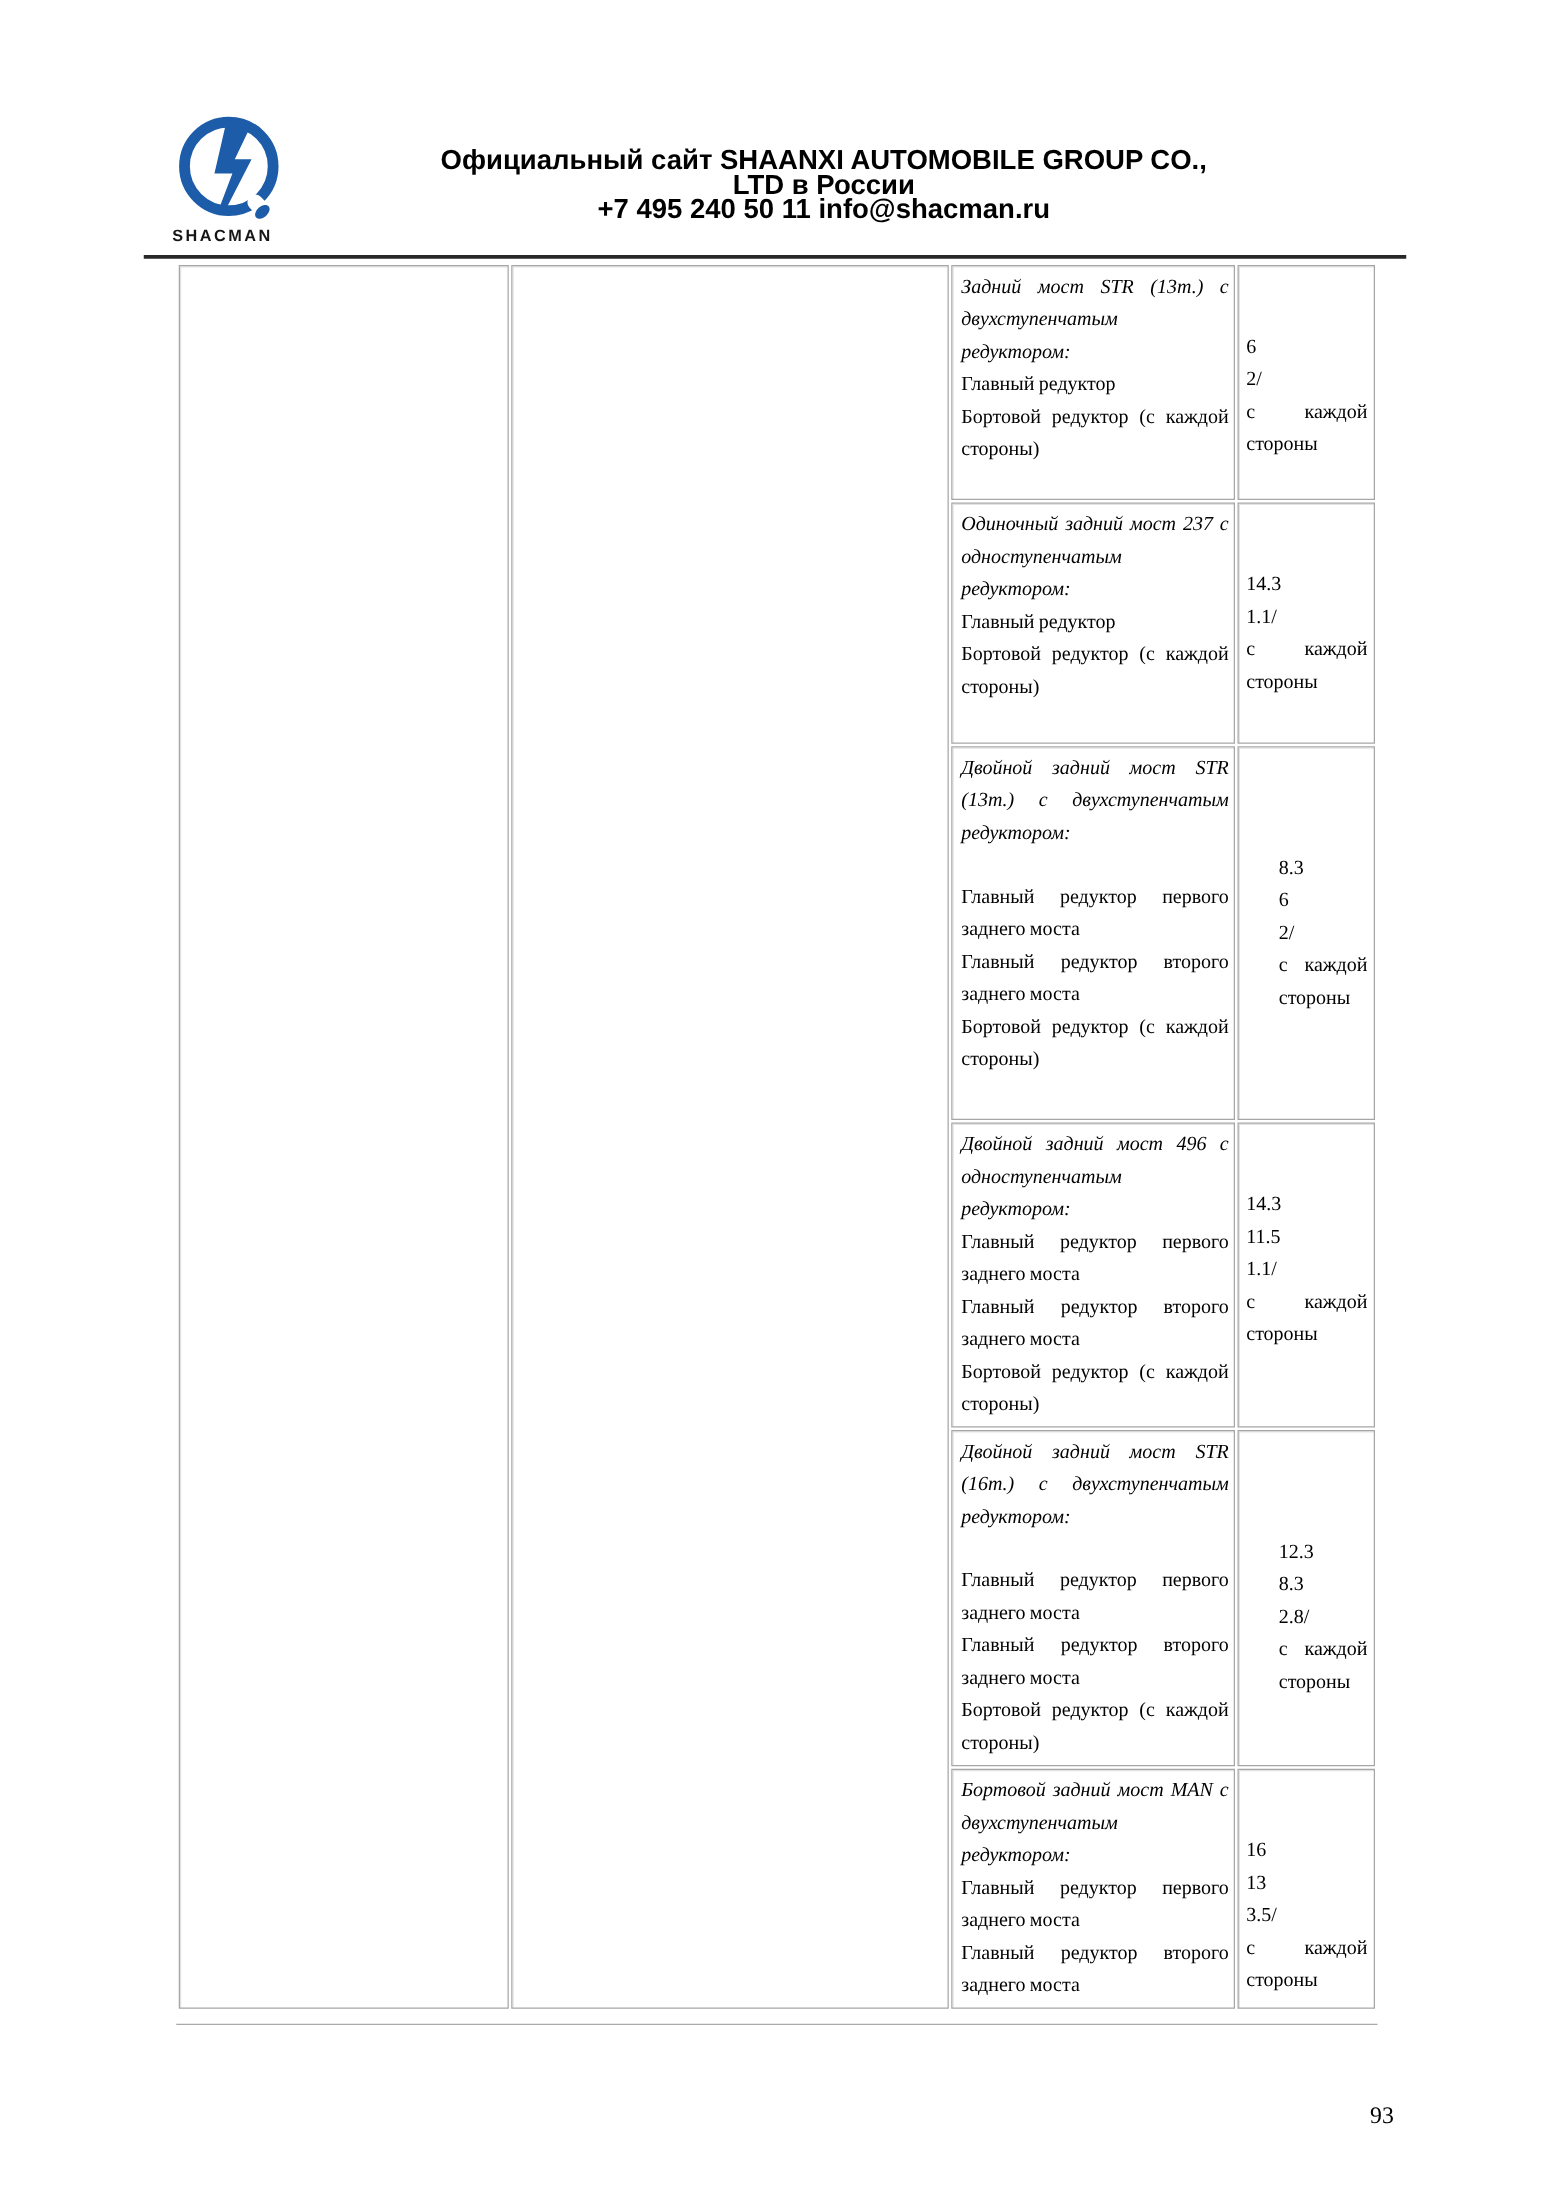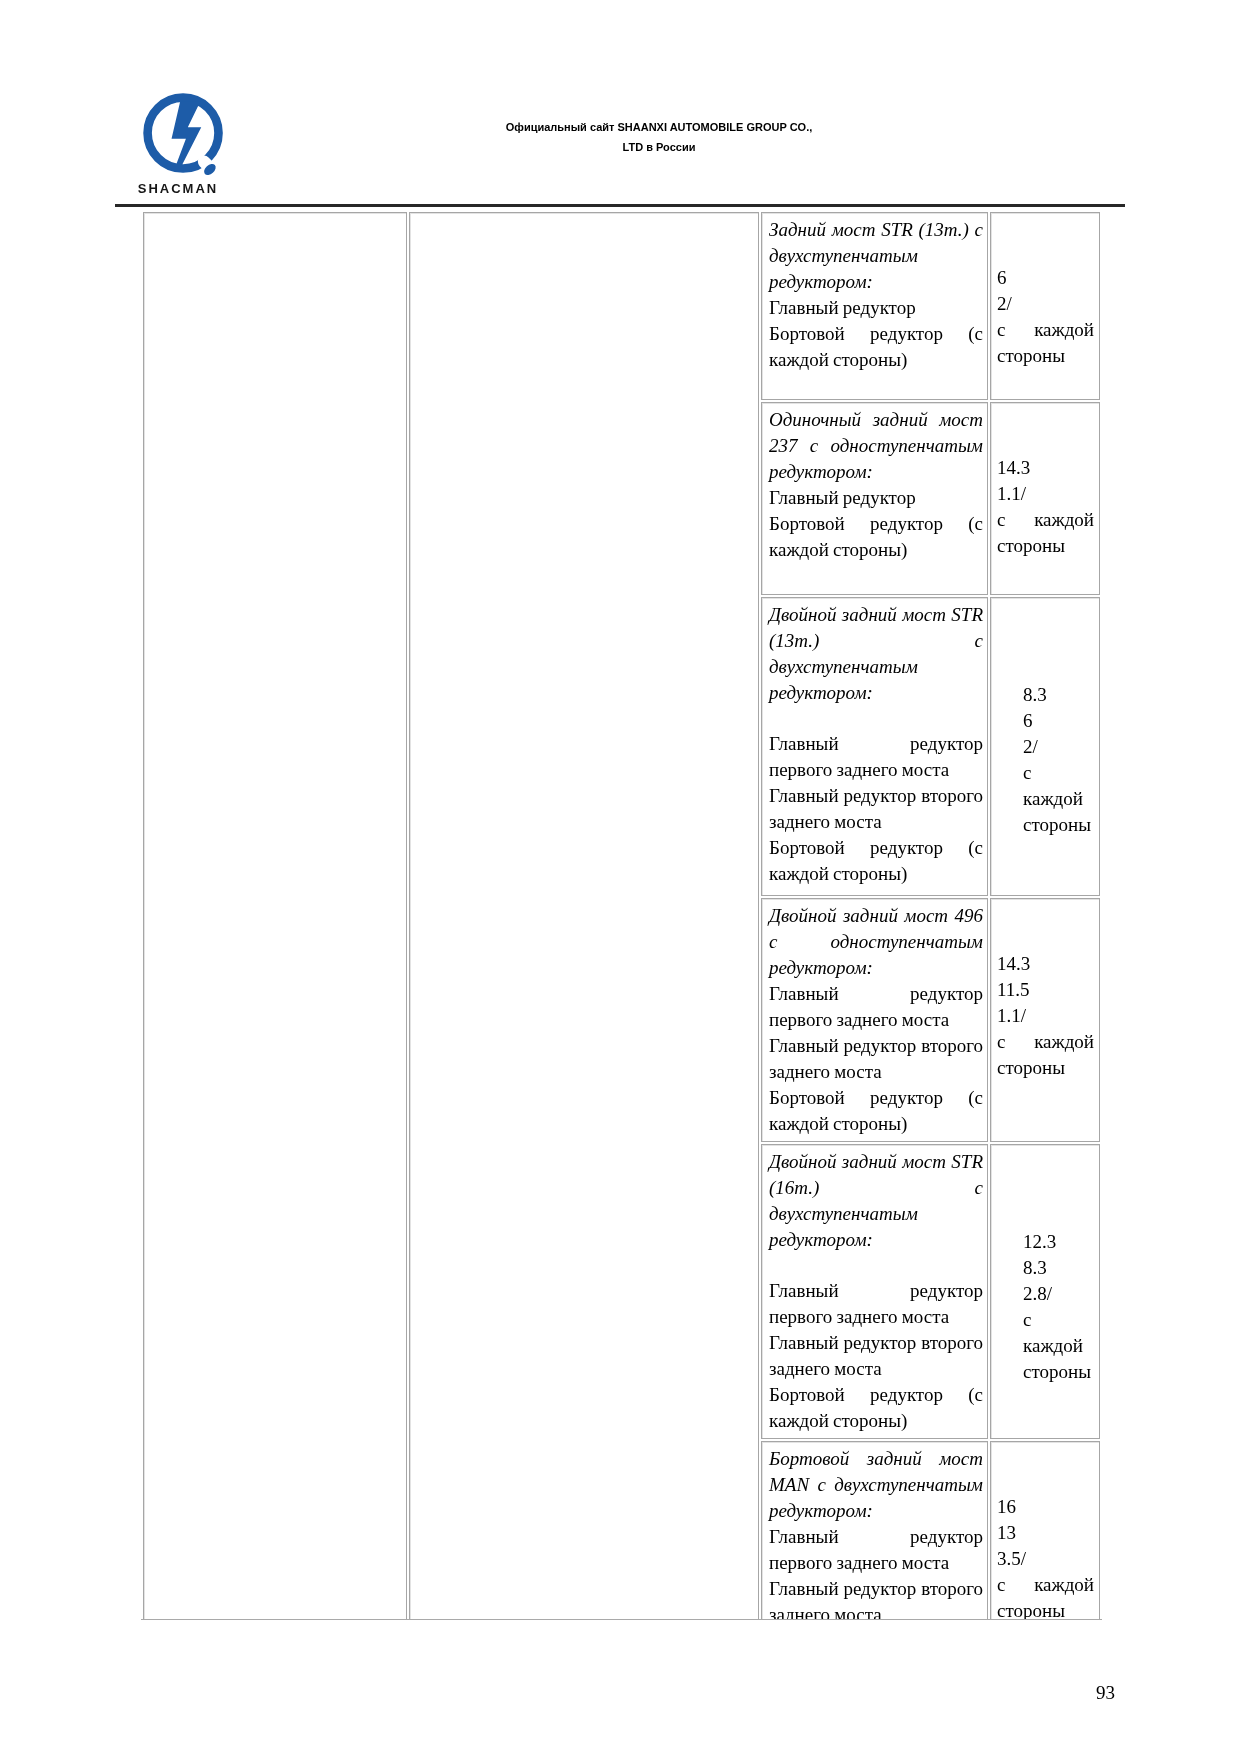"Официальный сайт SHAANXI AUTOMOBILE" .header-block { font-size: 11px -> 22px }
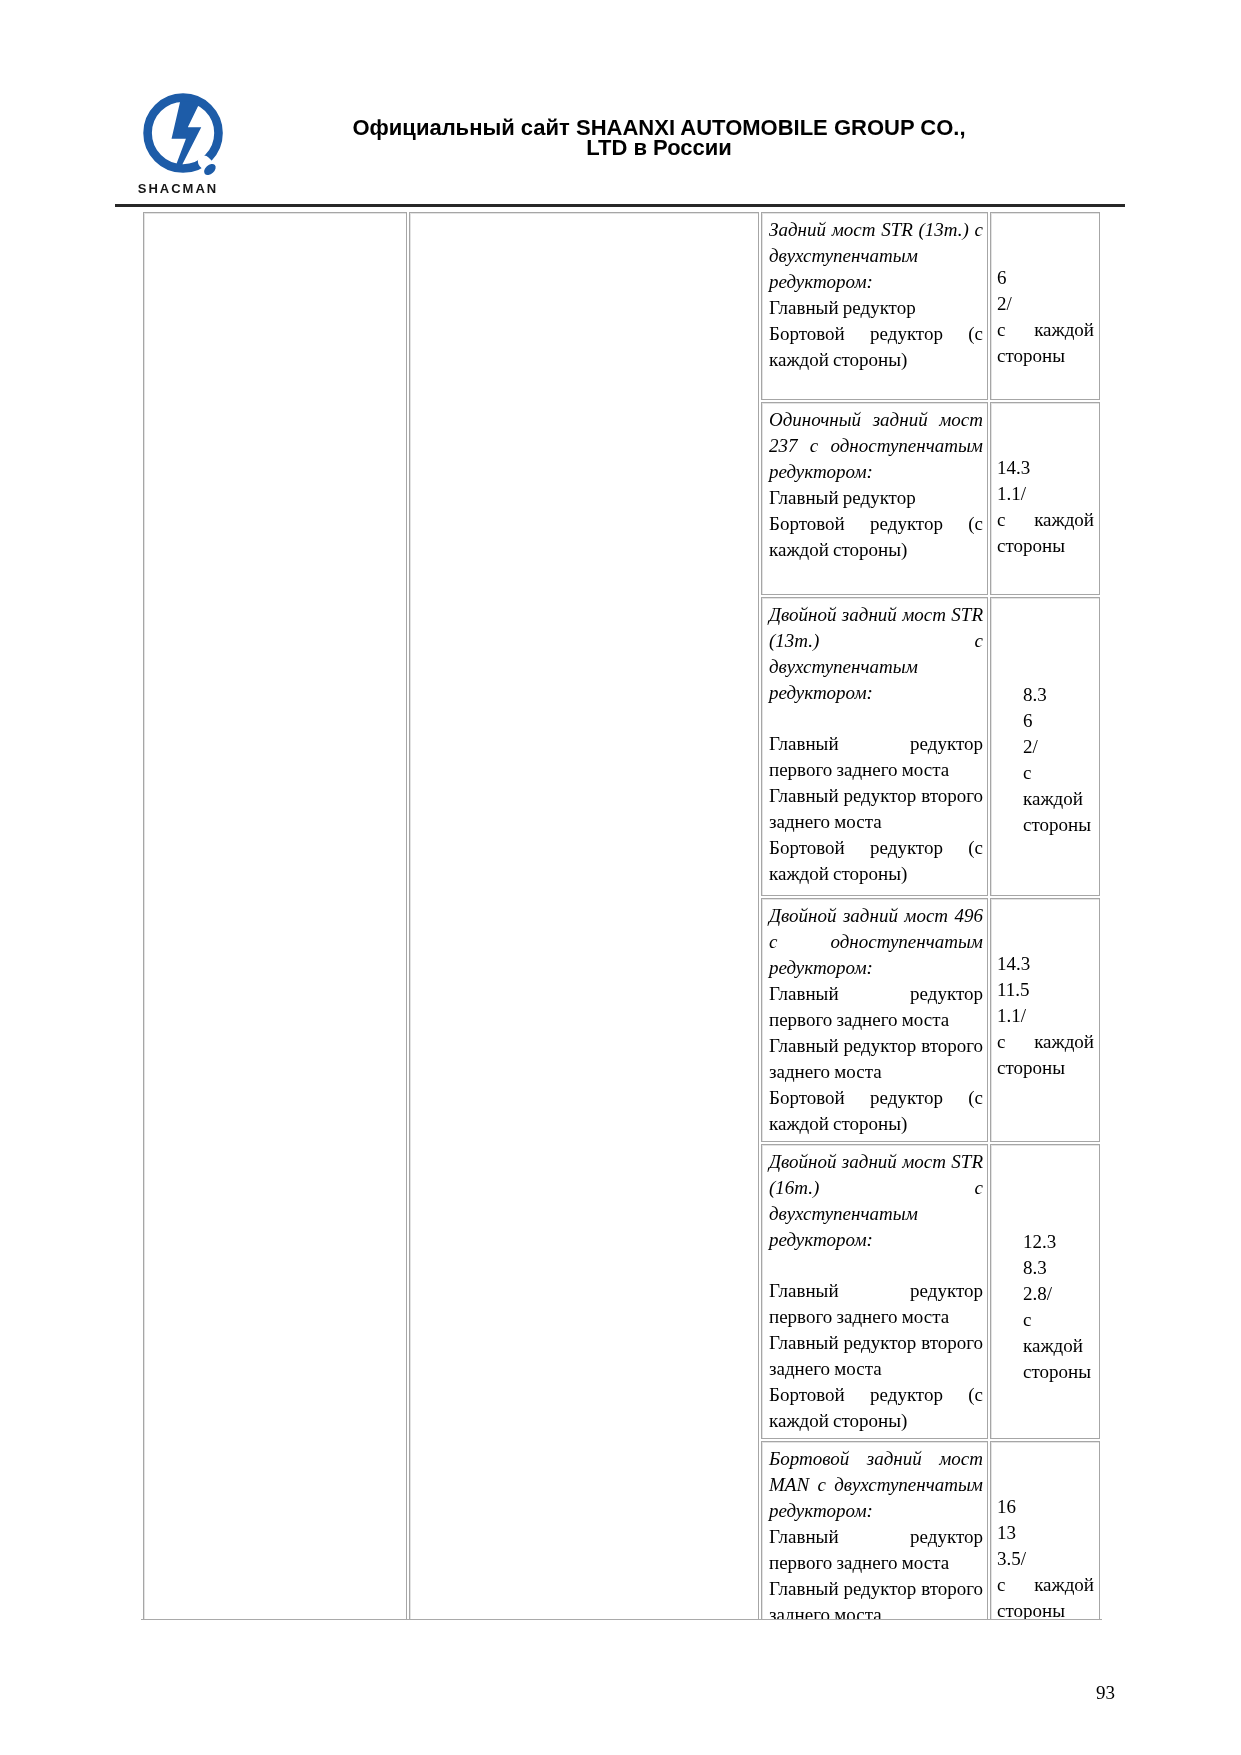"+7 495 240 50 11" div { html: none -> <div>+7 495 240 50 11 info@shacman.ru</div> }
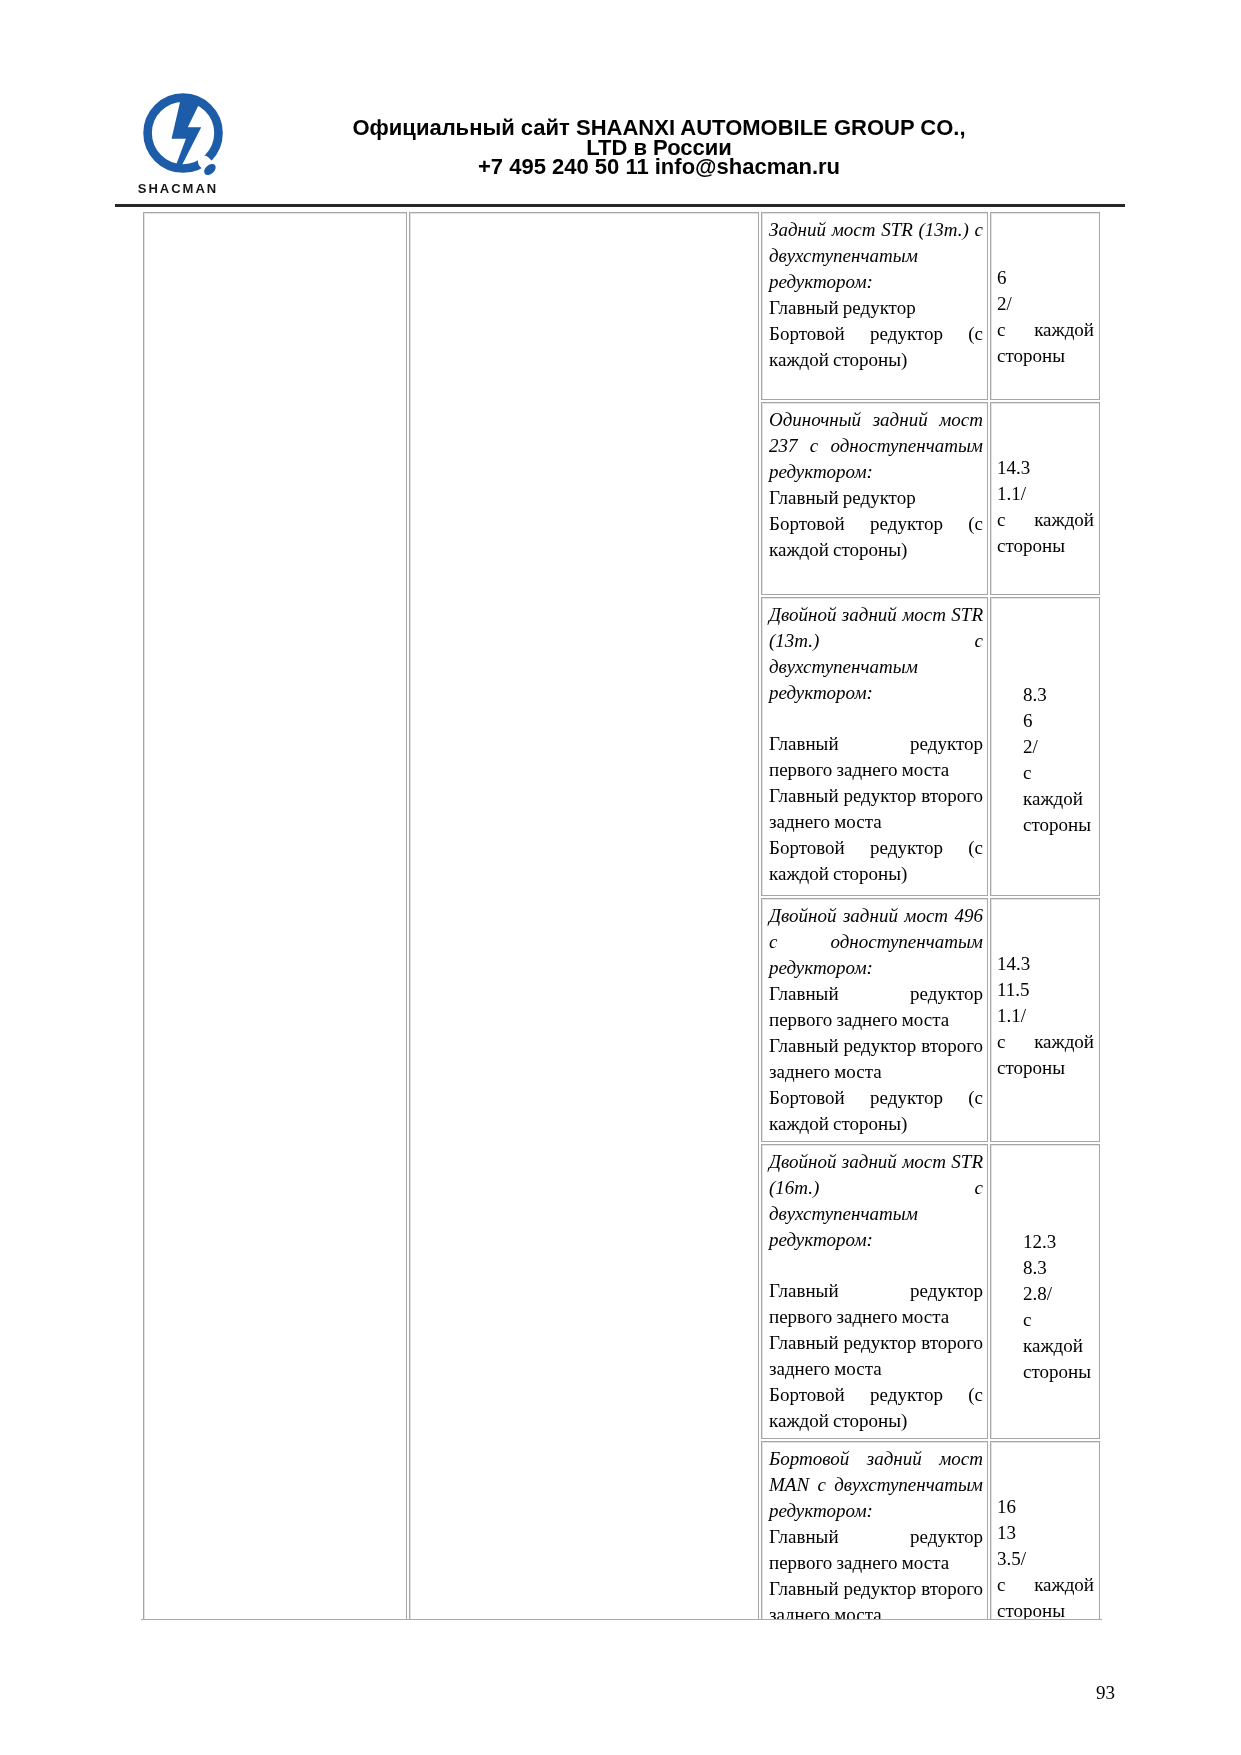"Задний мост STR (13т.) с" table.spec td { font-size: 19px -> 16px }
